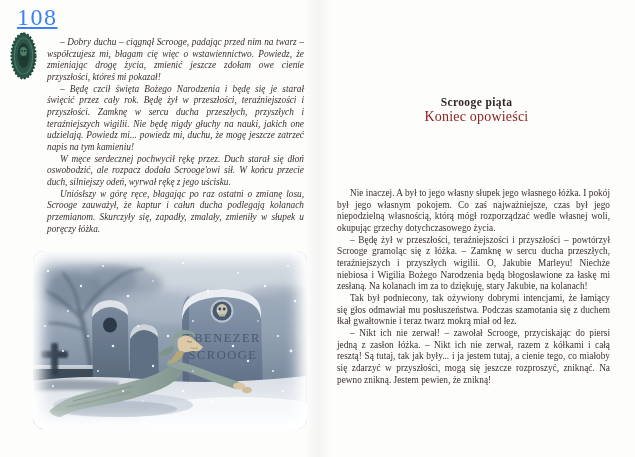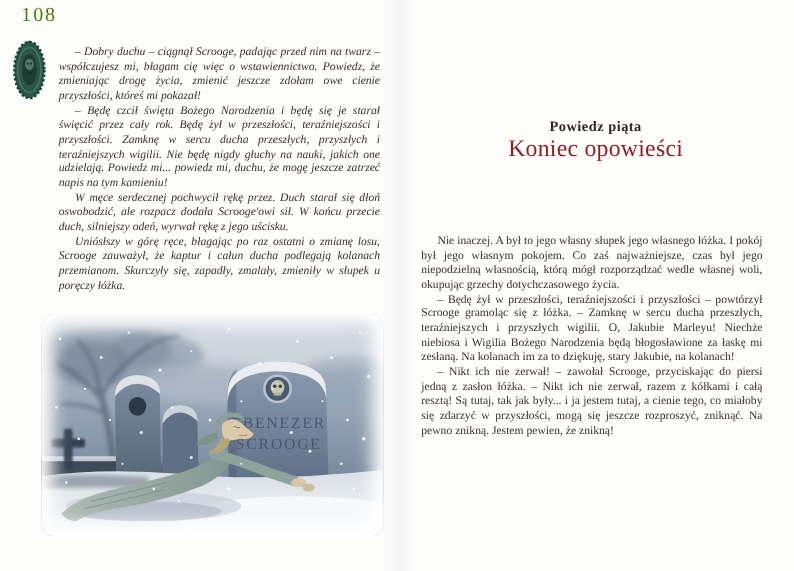"108" .page-number { color: #4d7c0f -> #3b82f6; font-size: 16px -> 24px; text-decoration: none -> underline }
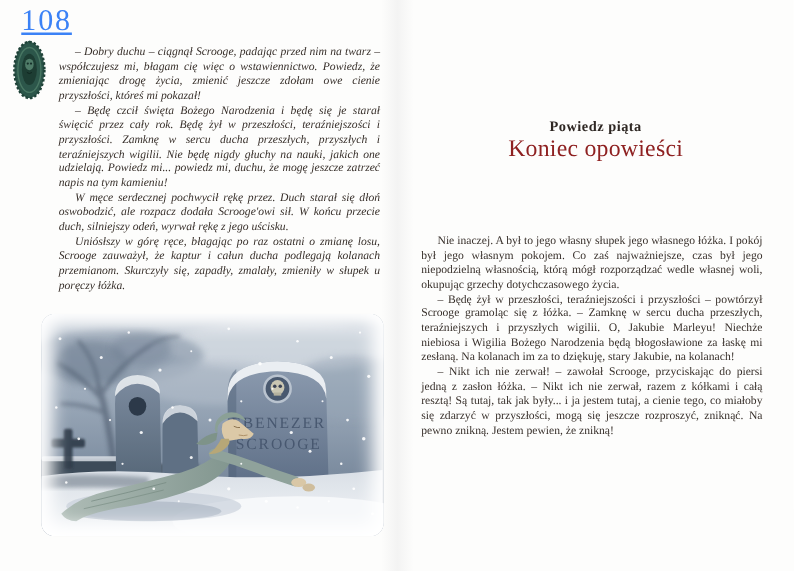"Powiedz piąta" div.kicker { text: Powiedz -> Scrooge }
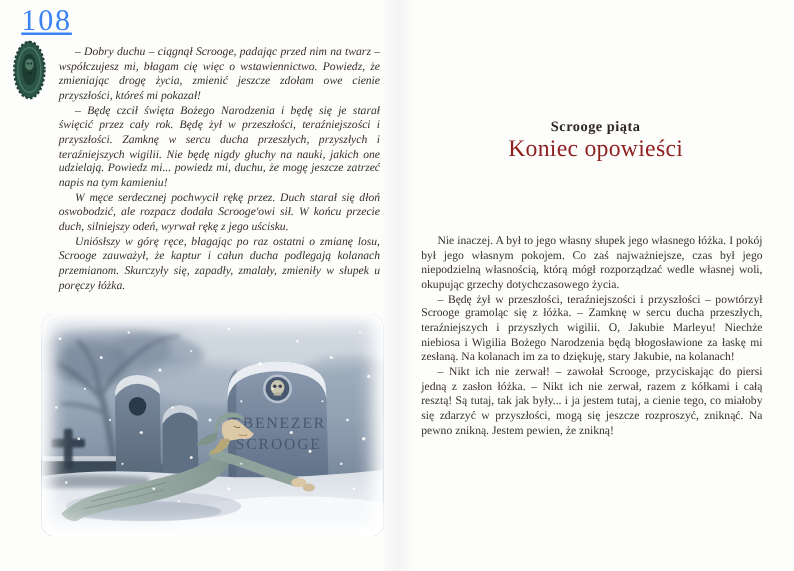"Koniec opowieści" .chapter-title { font-size: 19px -> 14px }
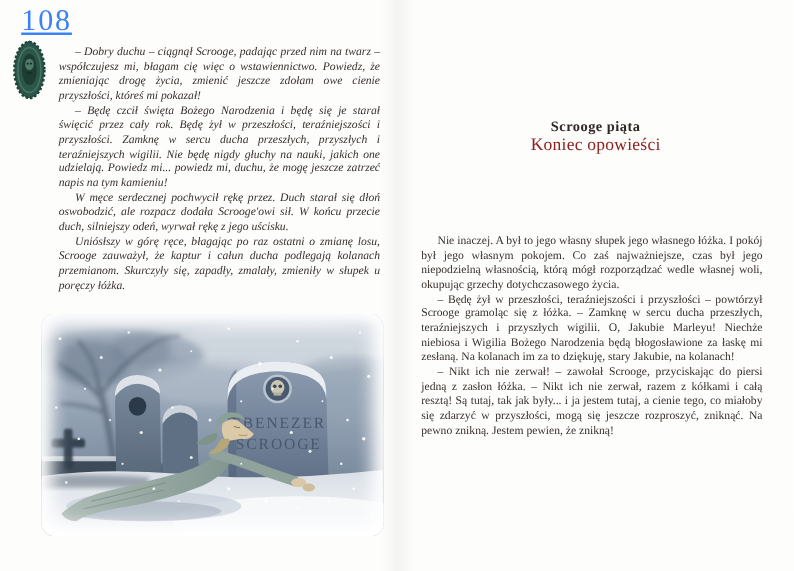"Tak był podniecony, tak ożywiony" p { html: none -> <p>Tak był podniecony, tak ożywiony dobrymi intencjami, że łamiący się głos odmawiał mu posłuszeństwa. Podczas szamotania się z duchem łkał gwałtownie i teraz twarz mokrą miał od łez.</p> }
